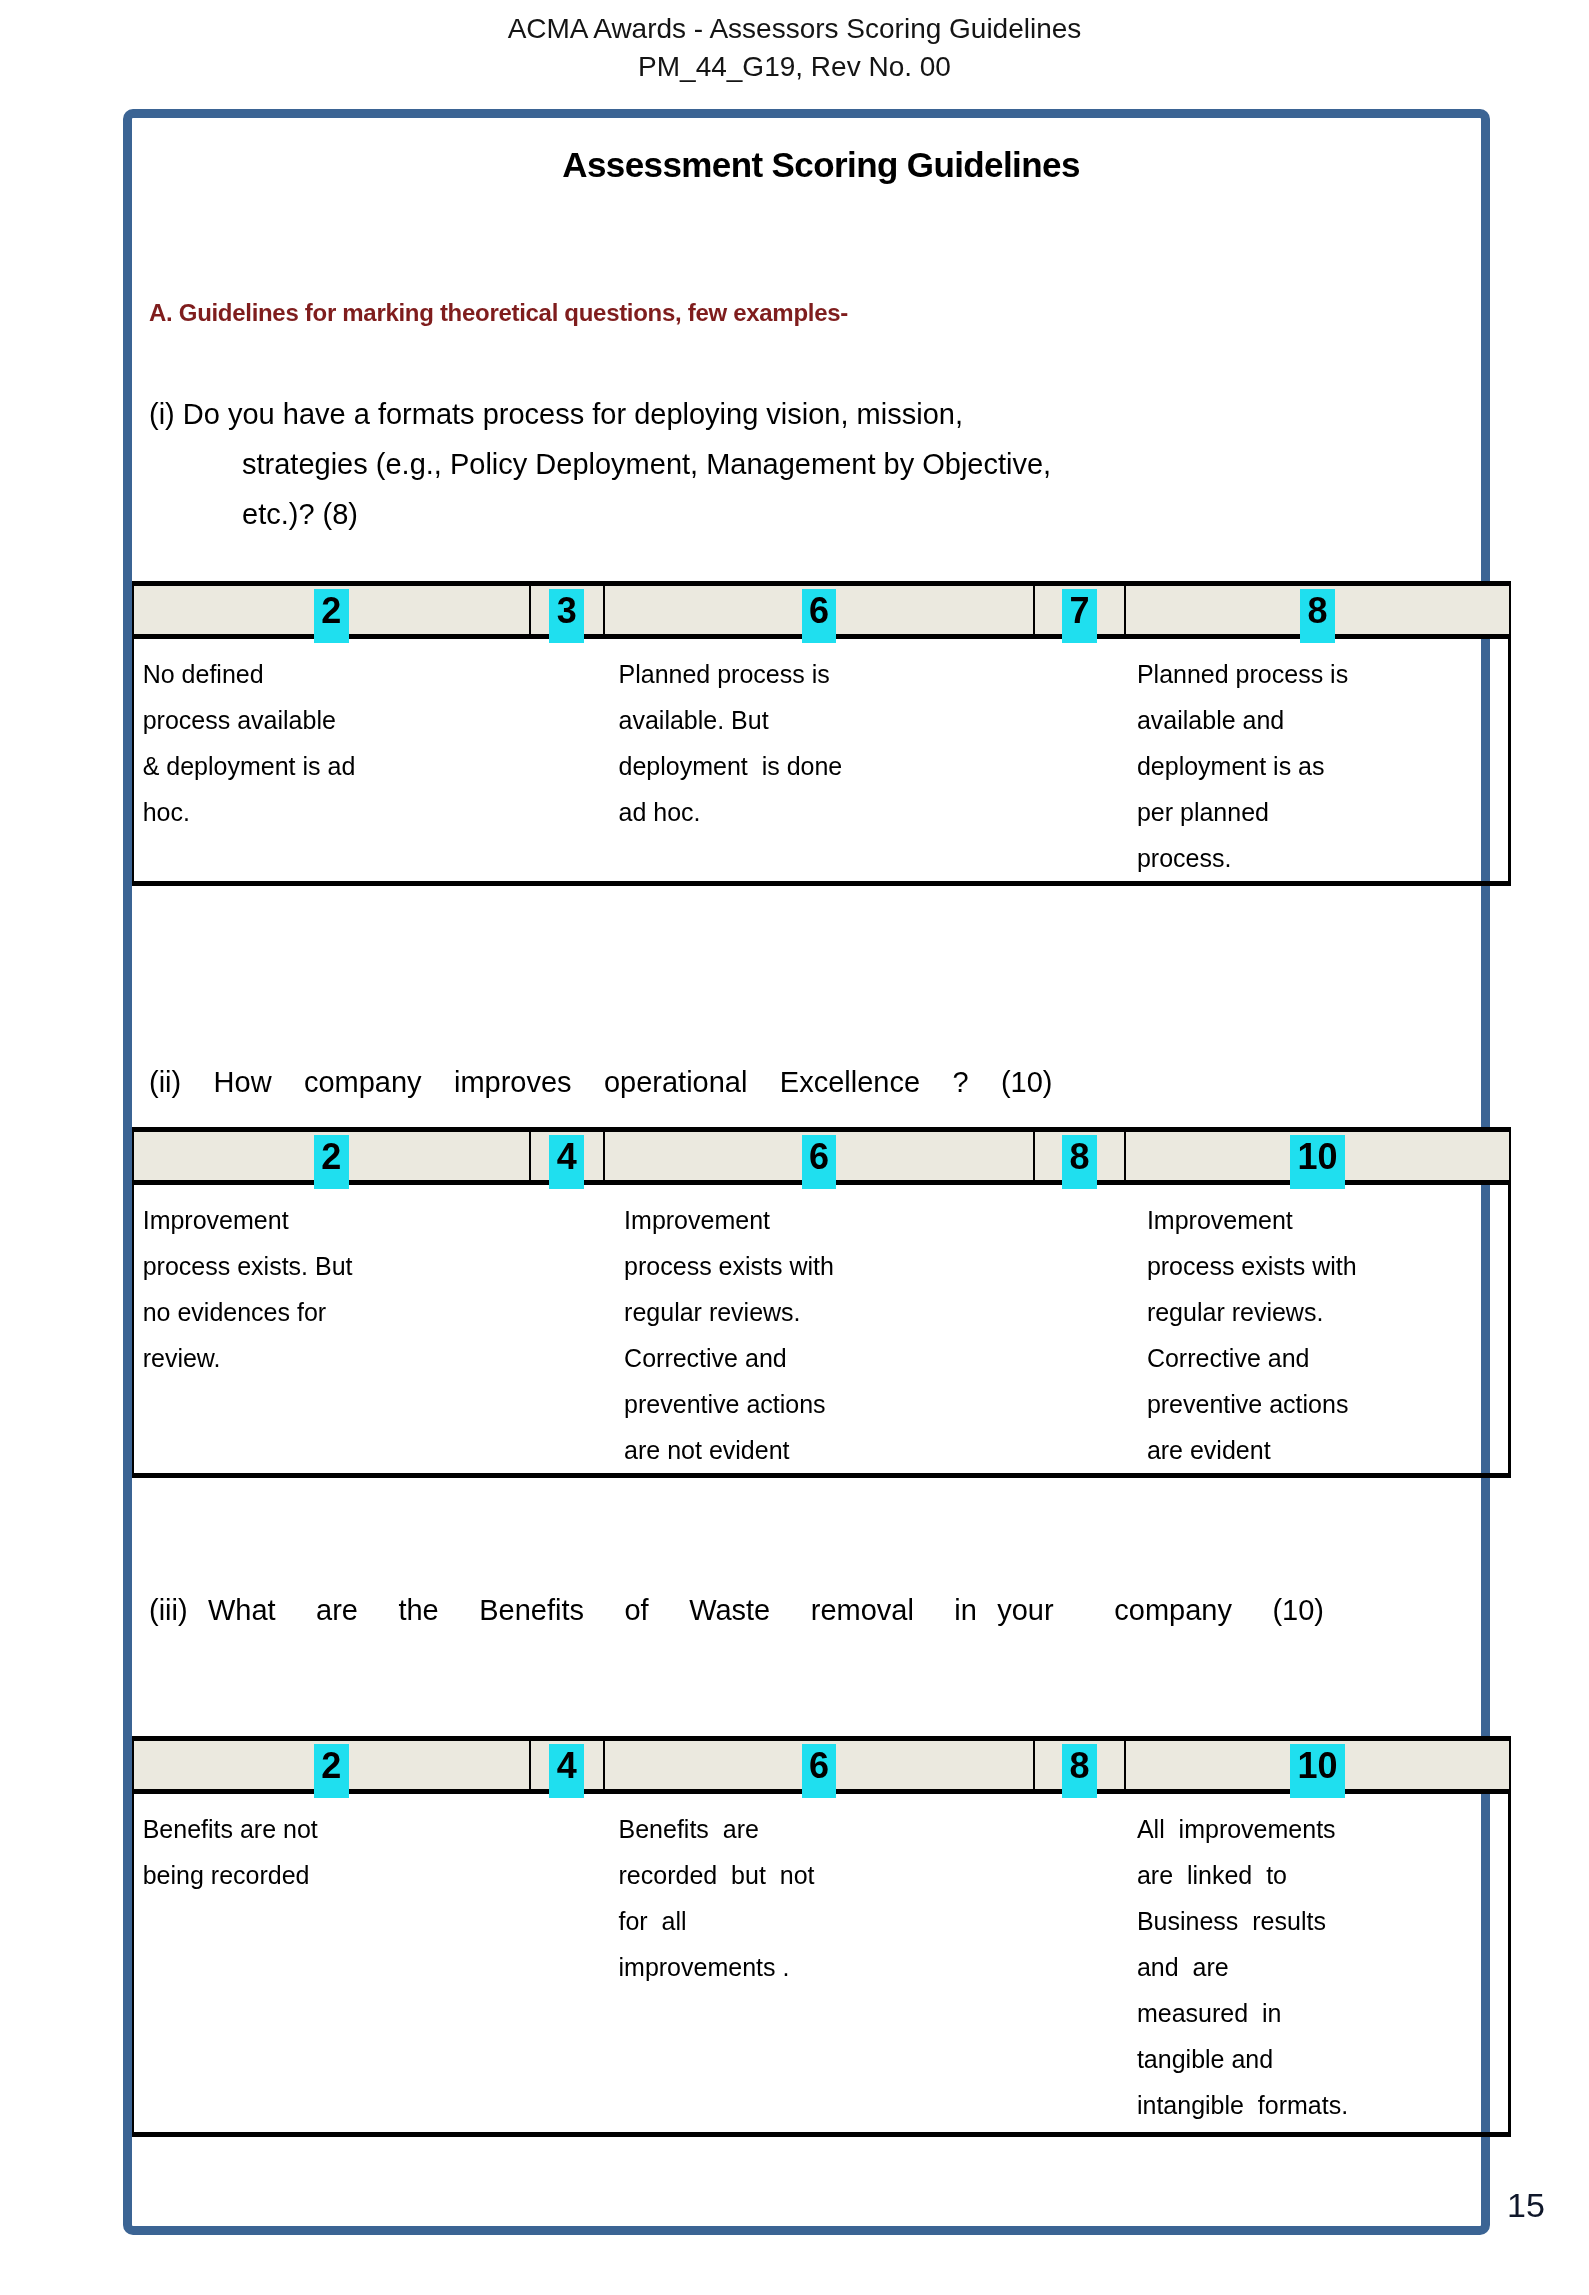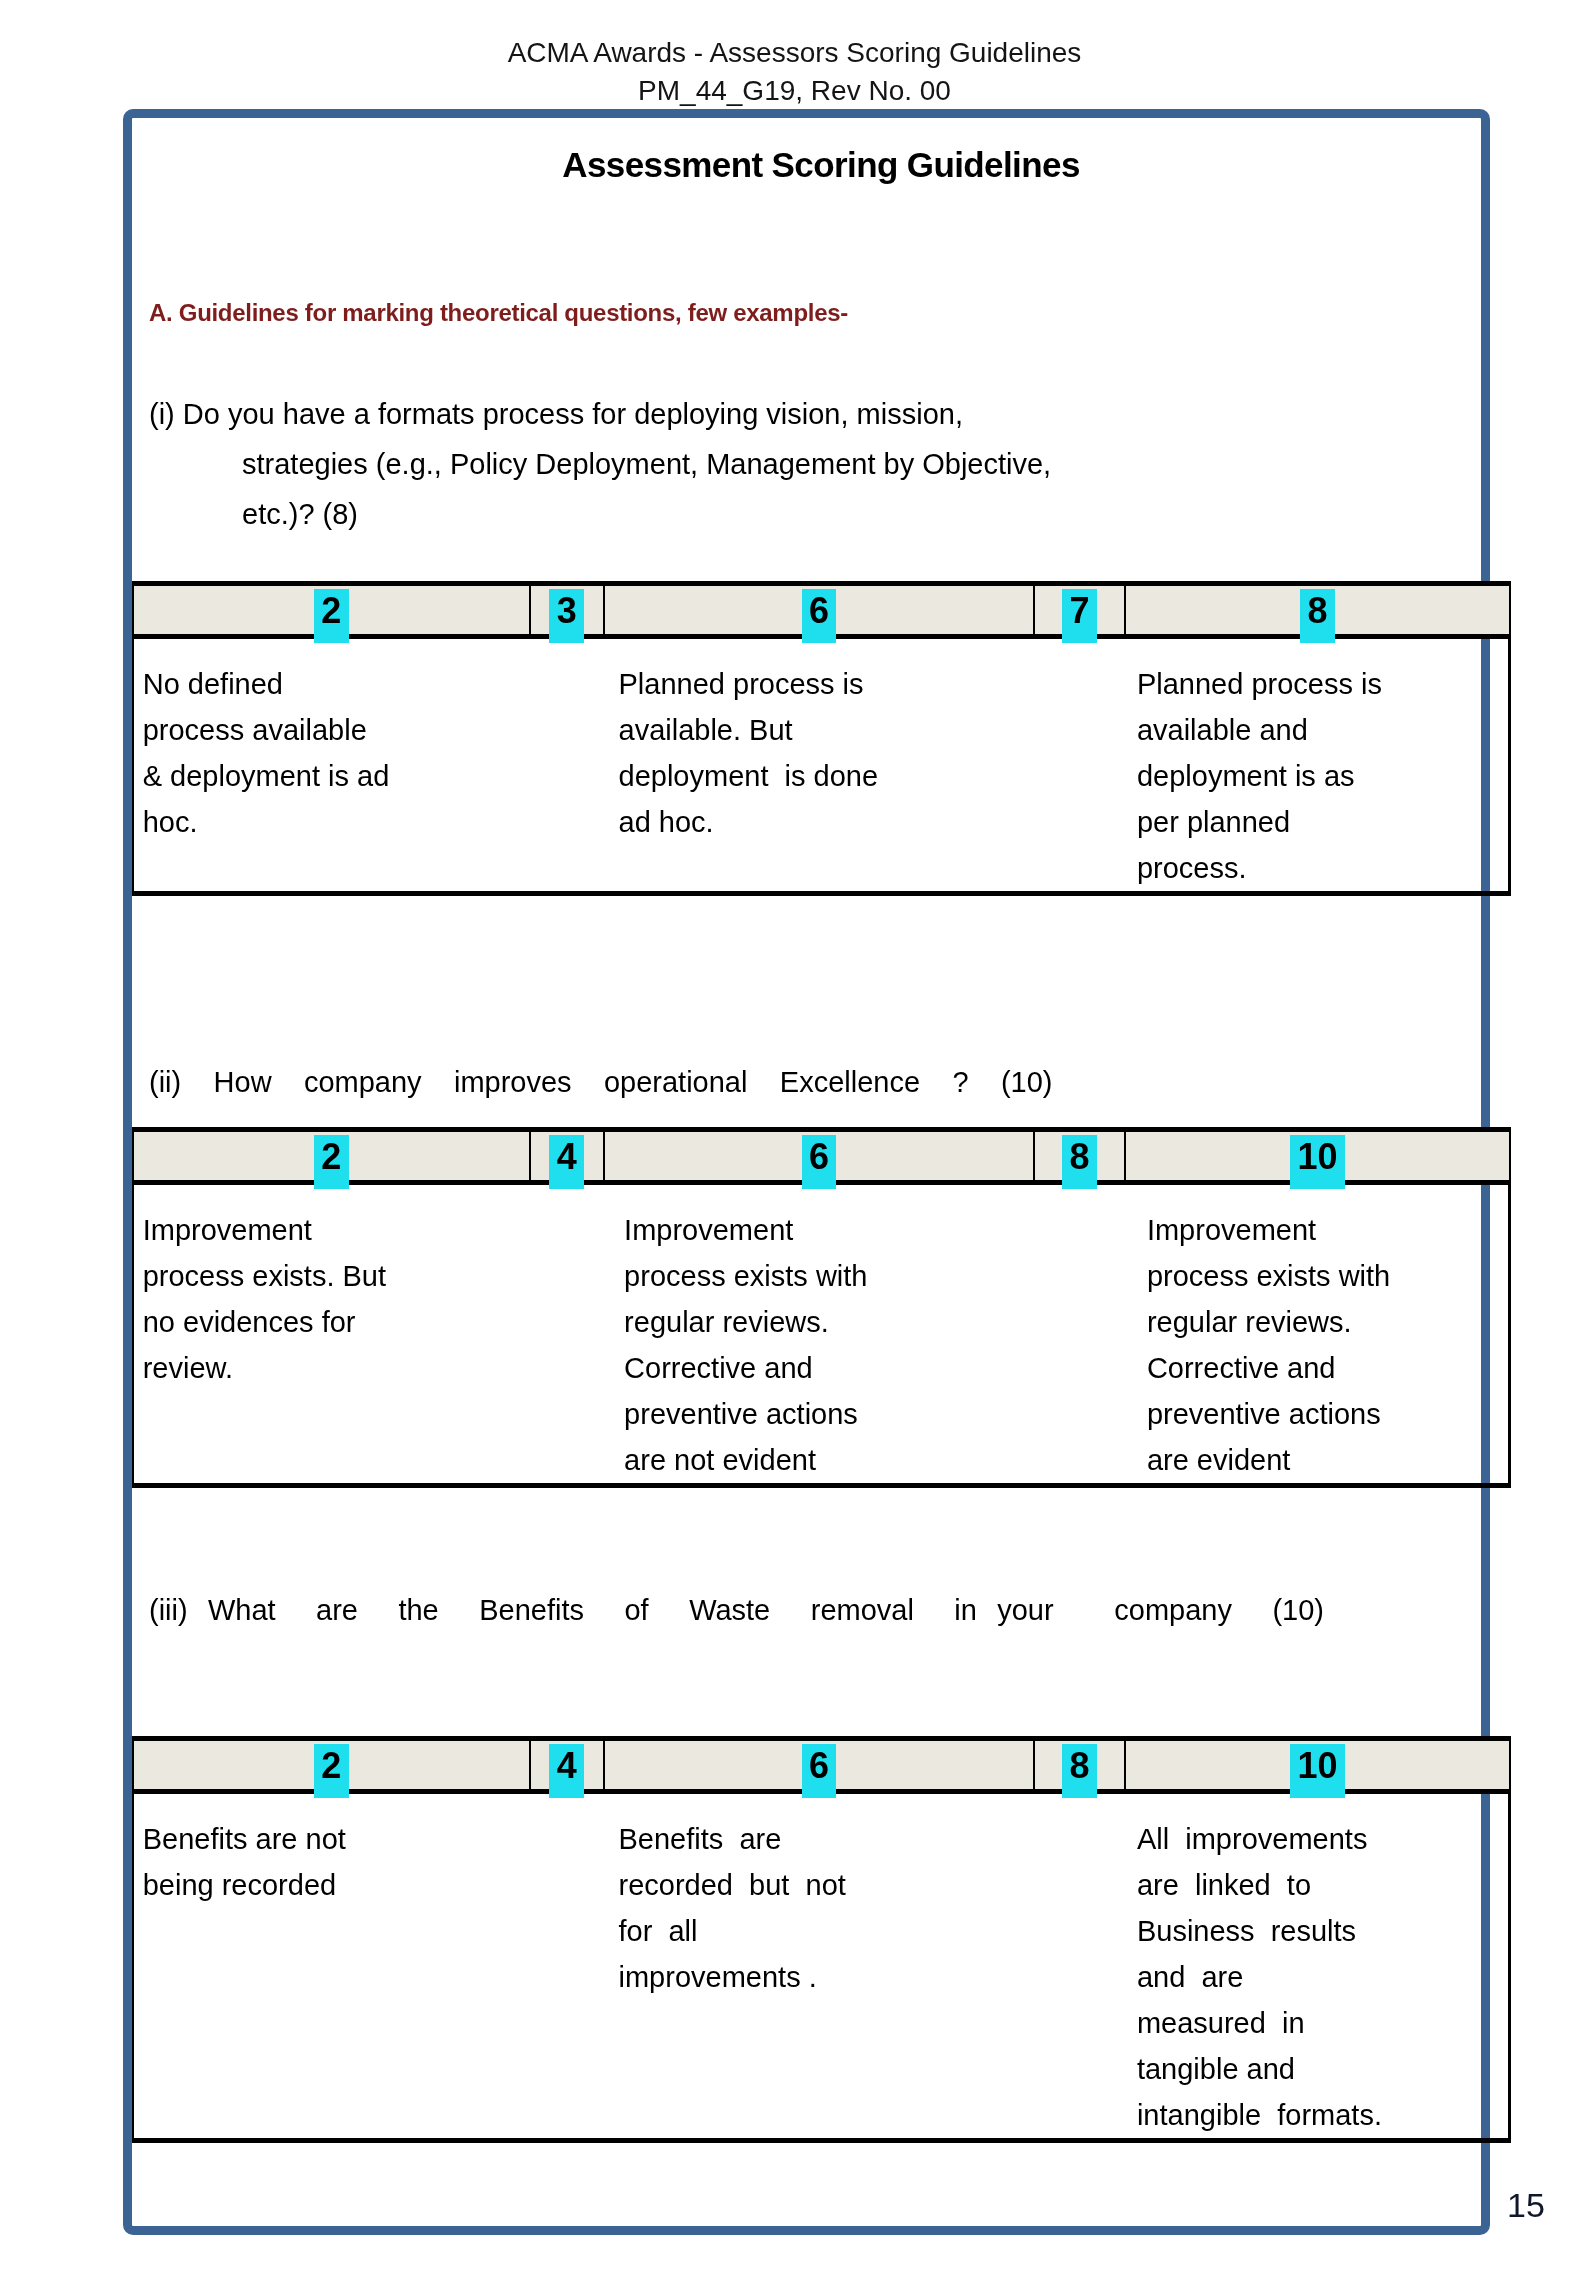"ACMA Awards - Assessors Scoring" .doc-header { margin-top: 24px -> none }
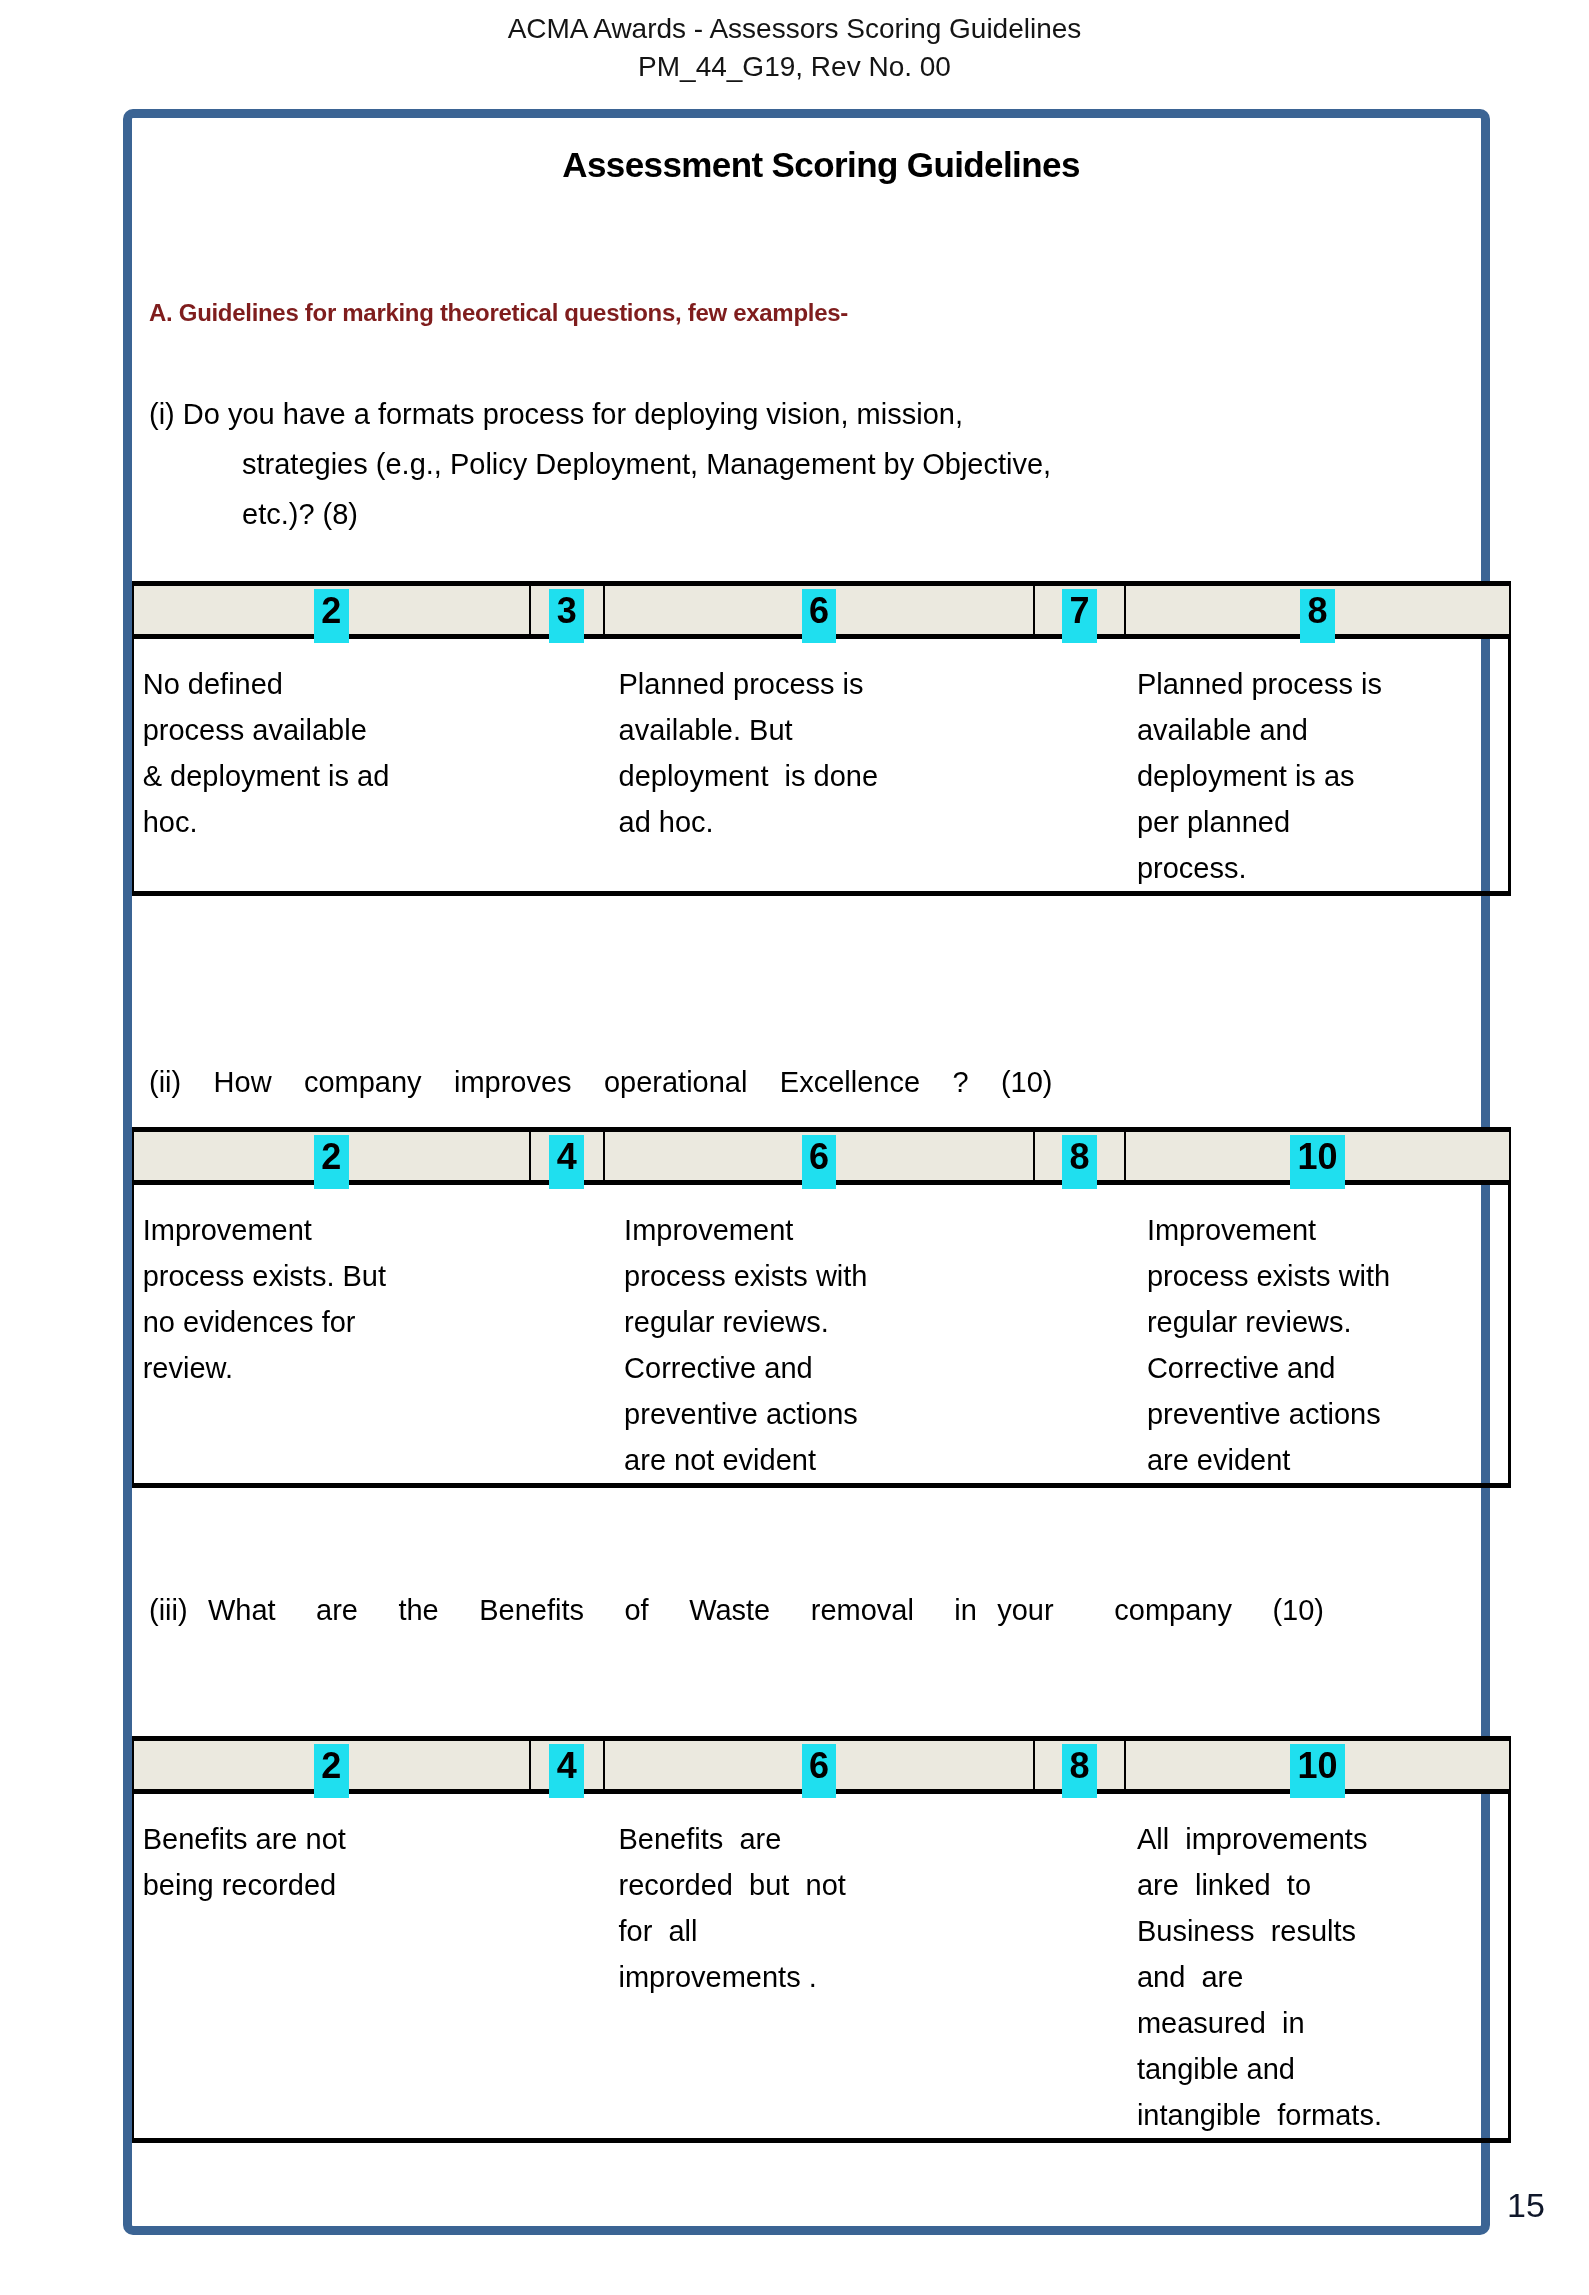"No defined" .crit { font-size: 29px -> 25px; padding-top: 22px -> 12px }
